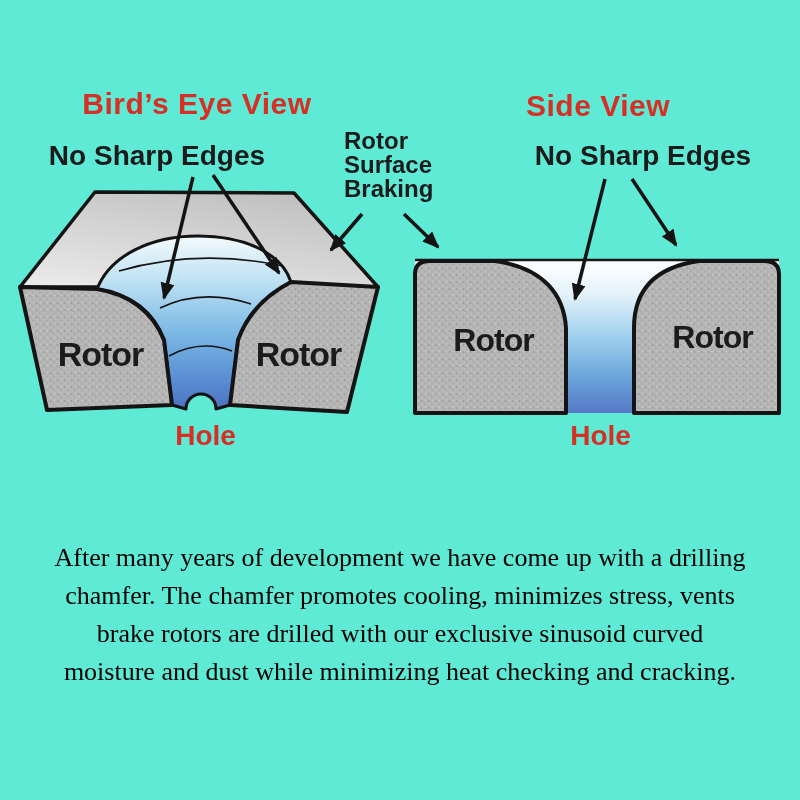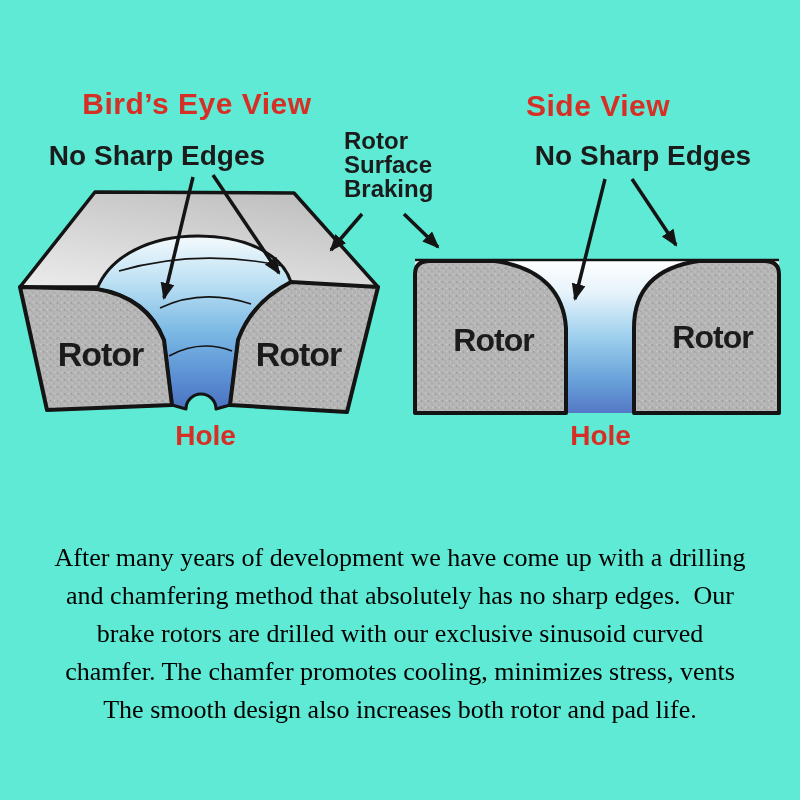"and chamfering method that absolutely" div.pline { html: <div>and chamfering method that absolutely has no sharp edges. Our</div> -> none }
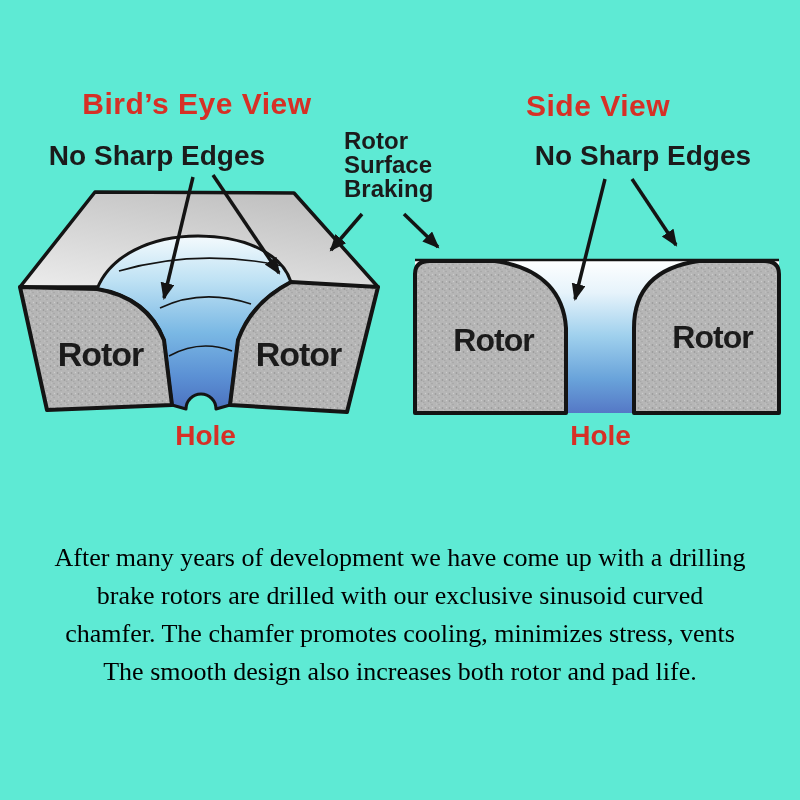"brake rotors are drilled with" div.pline { order: before "chamfer. The chamfer promotes cooling," -> after "chamfer. The chamfer promotes cooling," }
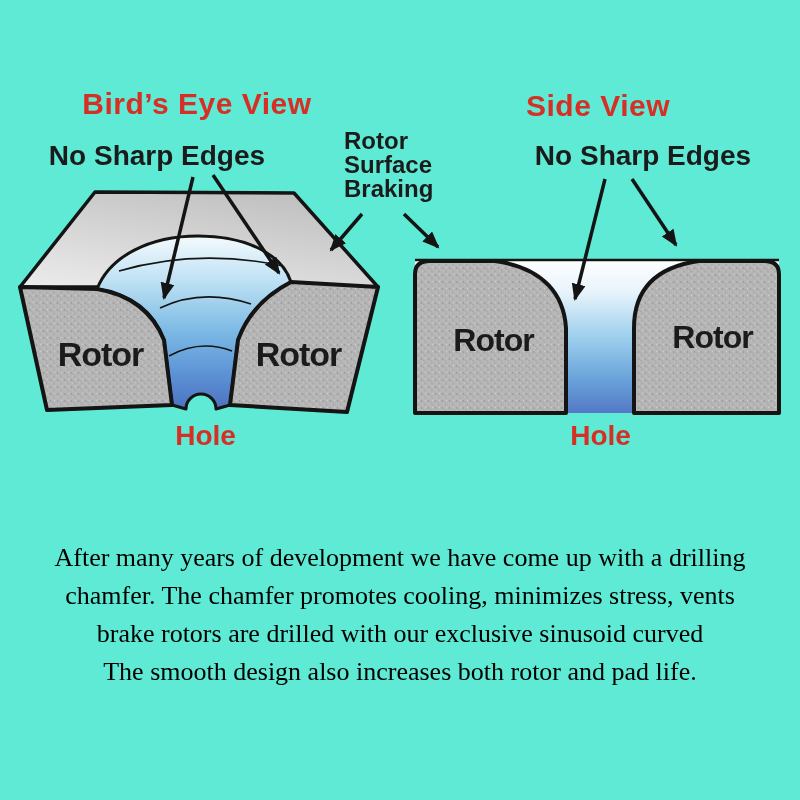"moisture and dust while minimizing" div.pline { html: none -> <div>moisture and dust while minimizing heat checking and cracking.</div> }
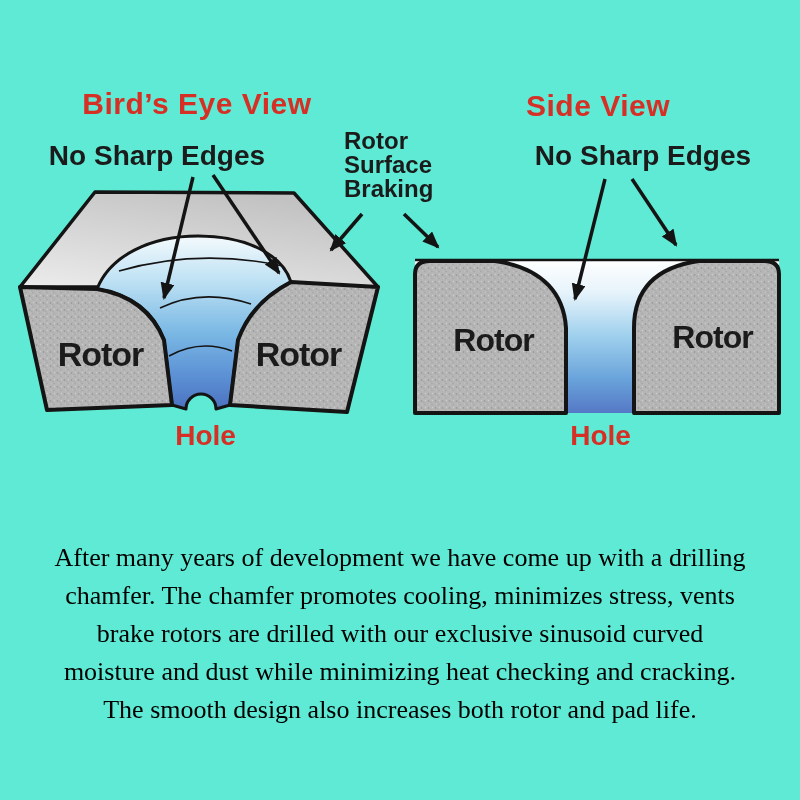"The smooth design also increases" div.pline { html: <div>The smooth design also increases both rotor and pad life.</div> -> none }
